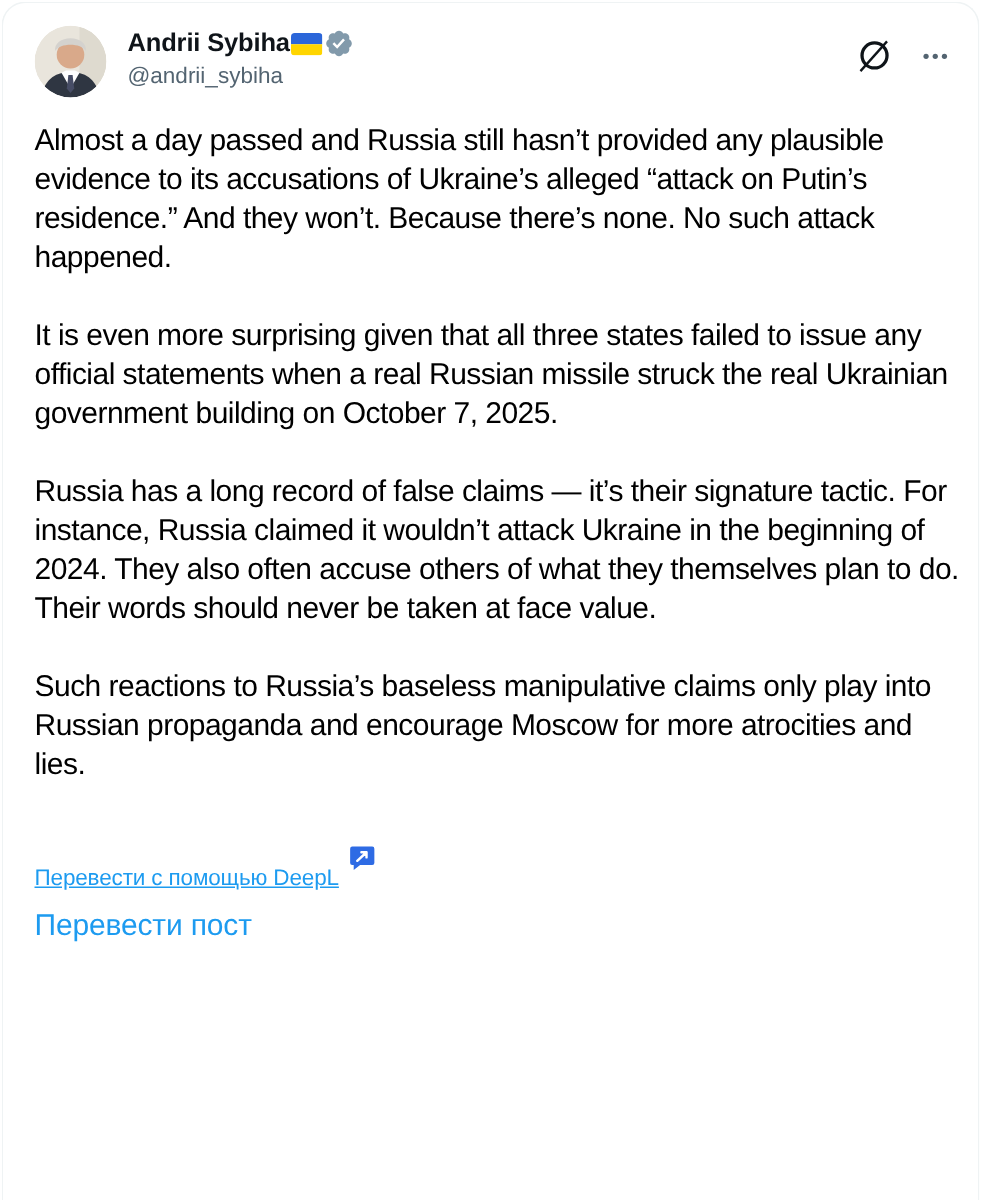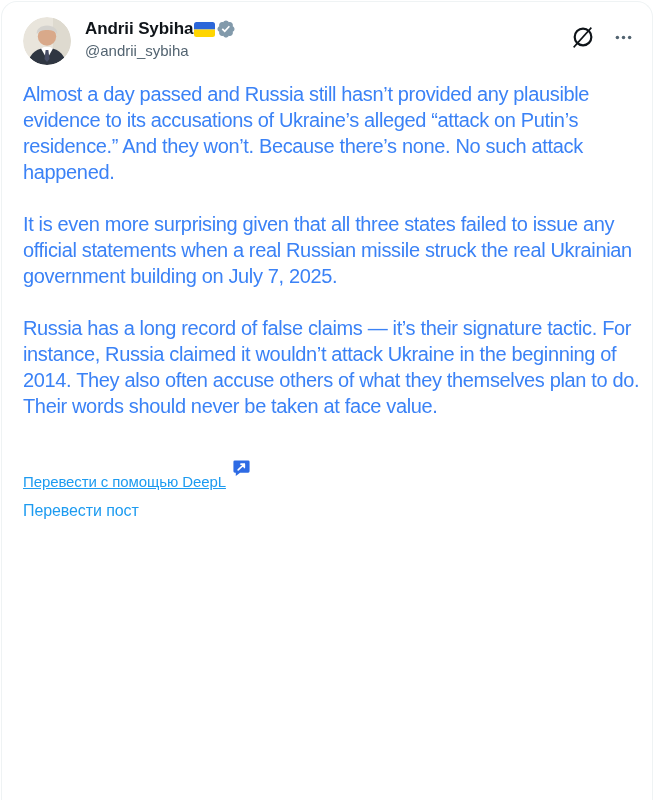"Almost a day passed and" .tweet-paragraph { color: #3b82f6 -> #000000 }
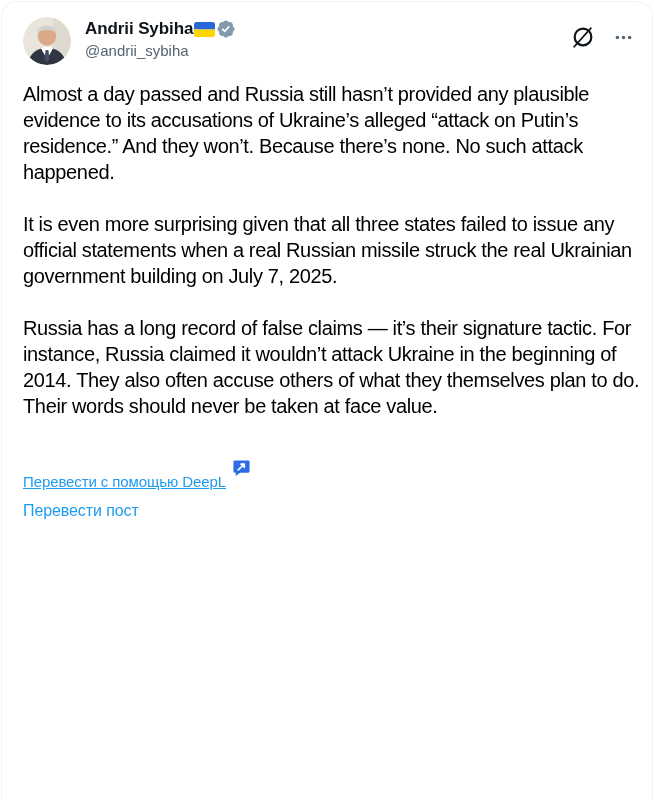"It is even more surprising" p.tweet-paragraph { text: July -> October }
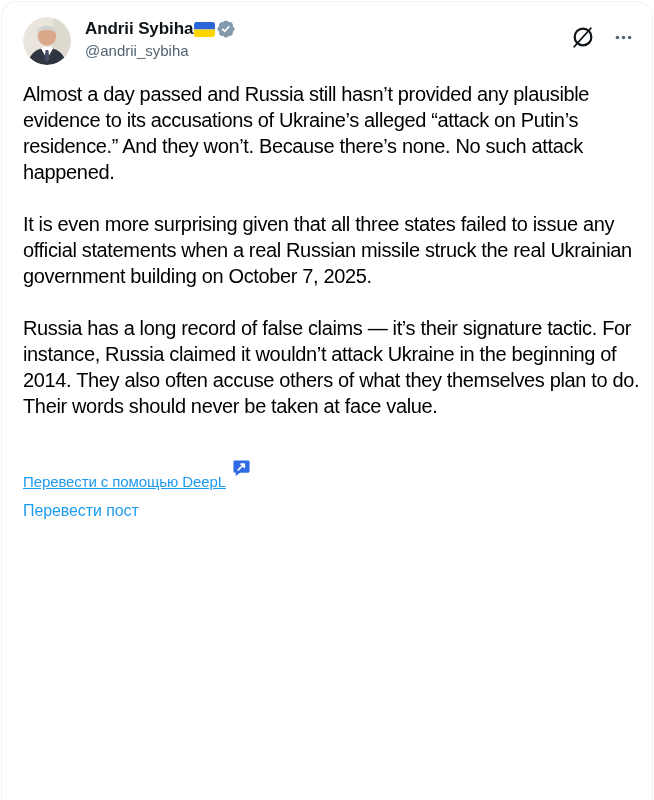"Russia has a long record" p.tweet-paragraph { text: 2014 -> 2024 }
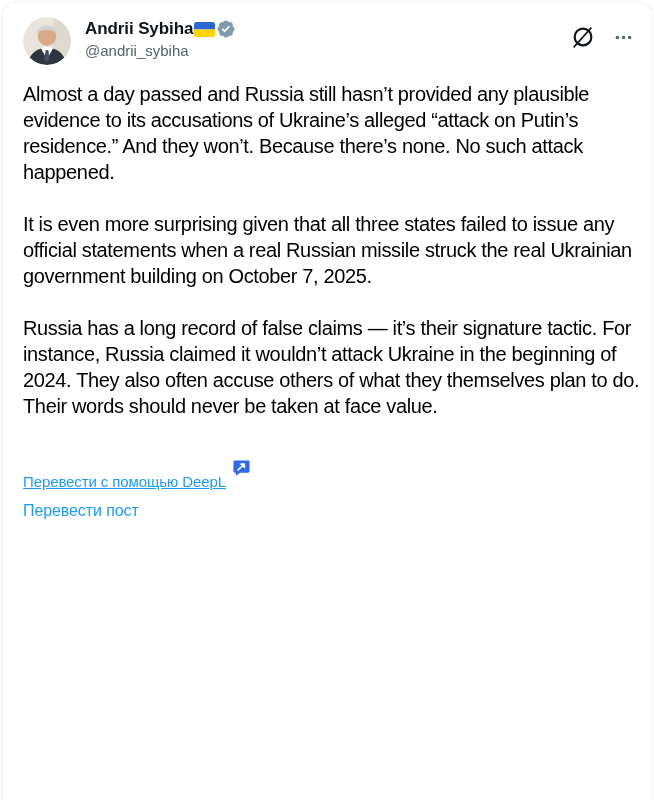"Such reactions to Russia’s baseless" p.tweet-paragraph { html: none -> <p>Such reactions to Russia’s baseless manipulative claims only play into Russian propaganda and encourage Moscow for more atrocities and lies.</p> }
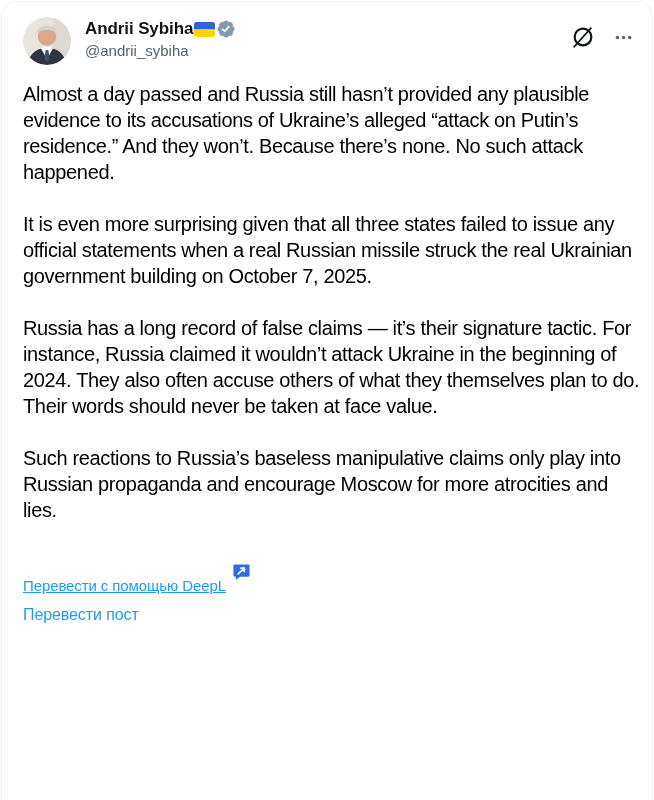"Перевести пост" .translate-post { font-size: 16px -> 20px }
